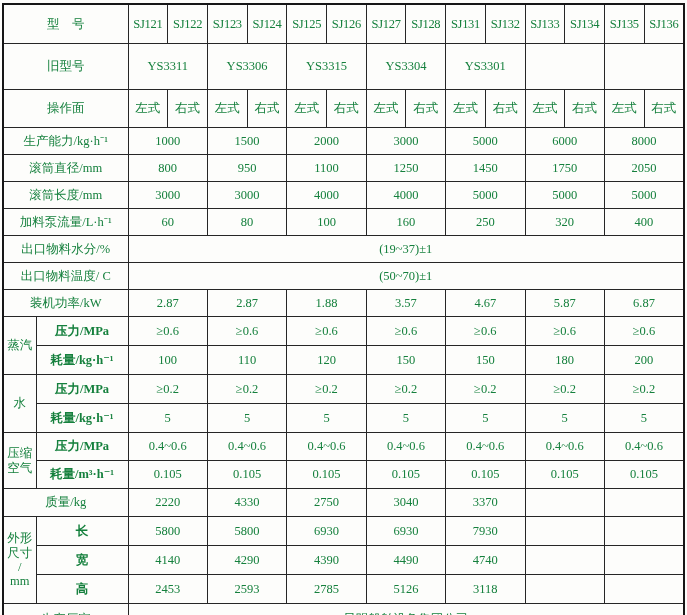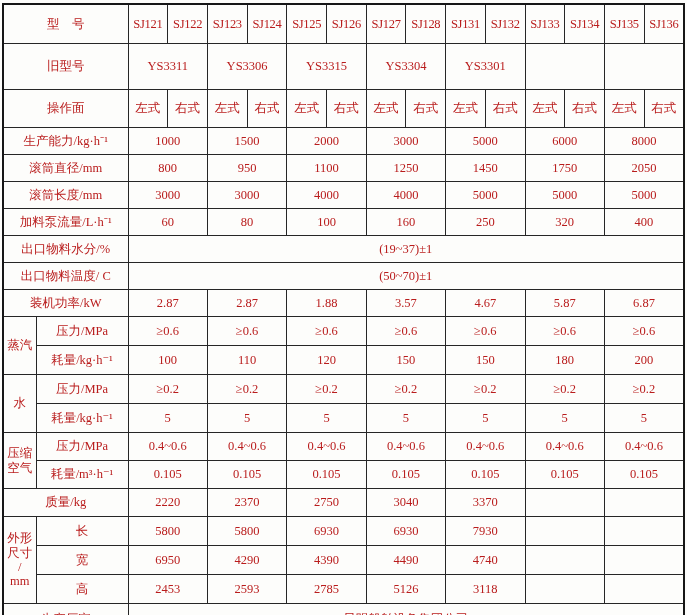"型 号" .page { color: #b91c1c -> #15803d }
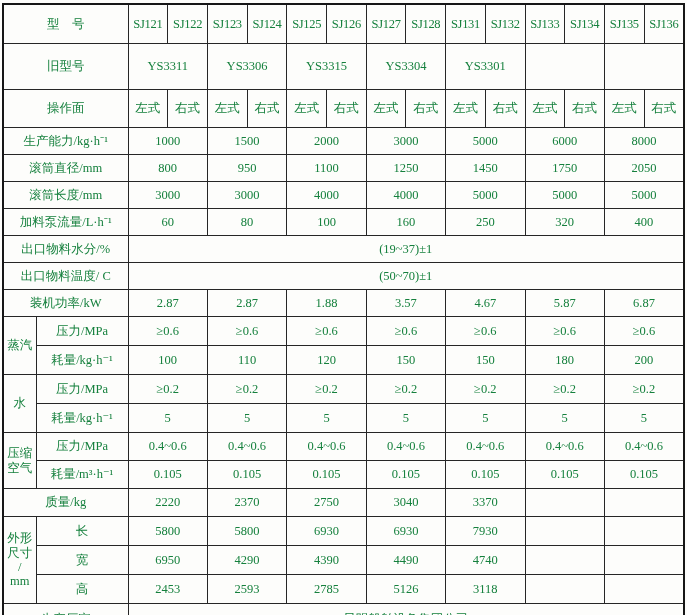"压力/MPa" td.sub { font-weight: none -> bold }
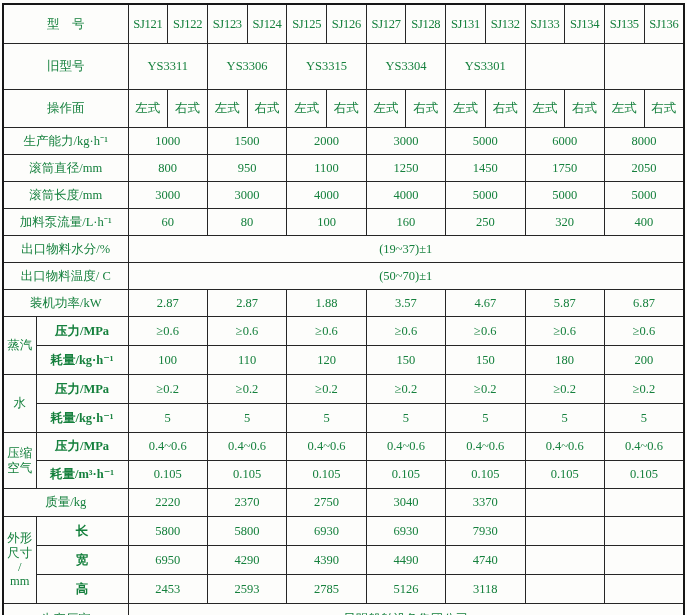"2370" td { text: 2370 -> 4330 }
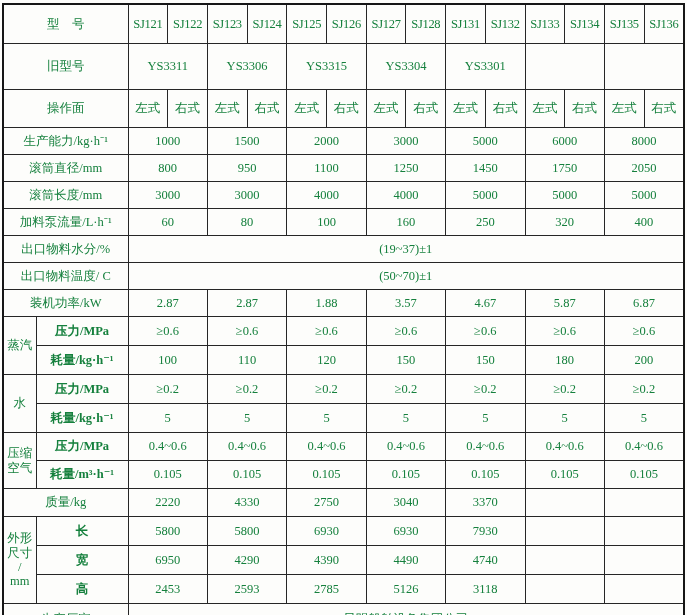"6950" td { text: 6950 -> 4140 }
